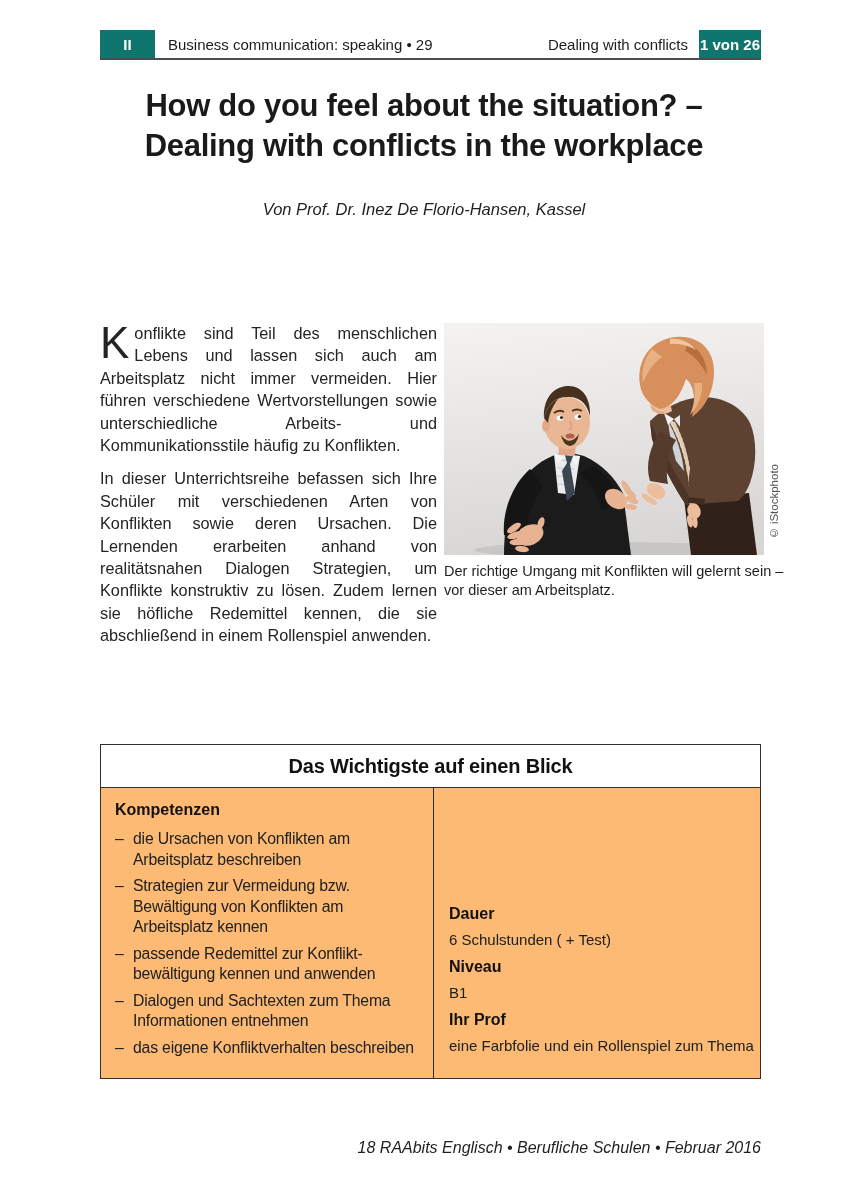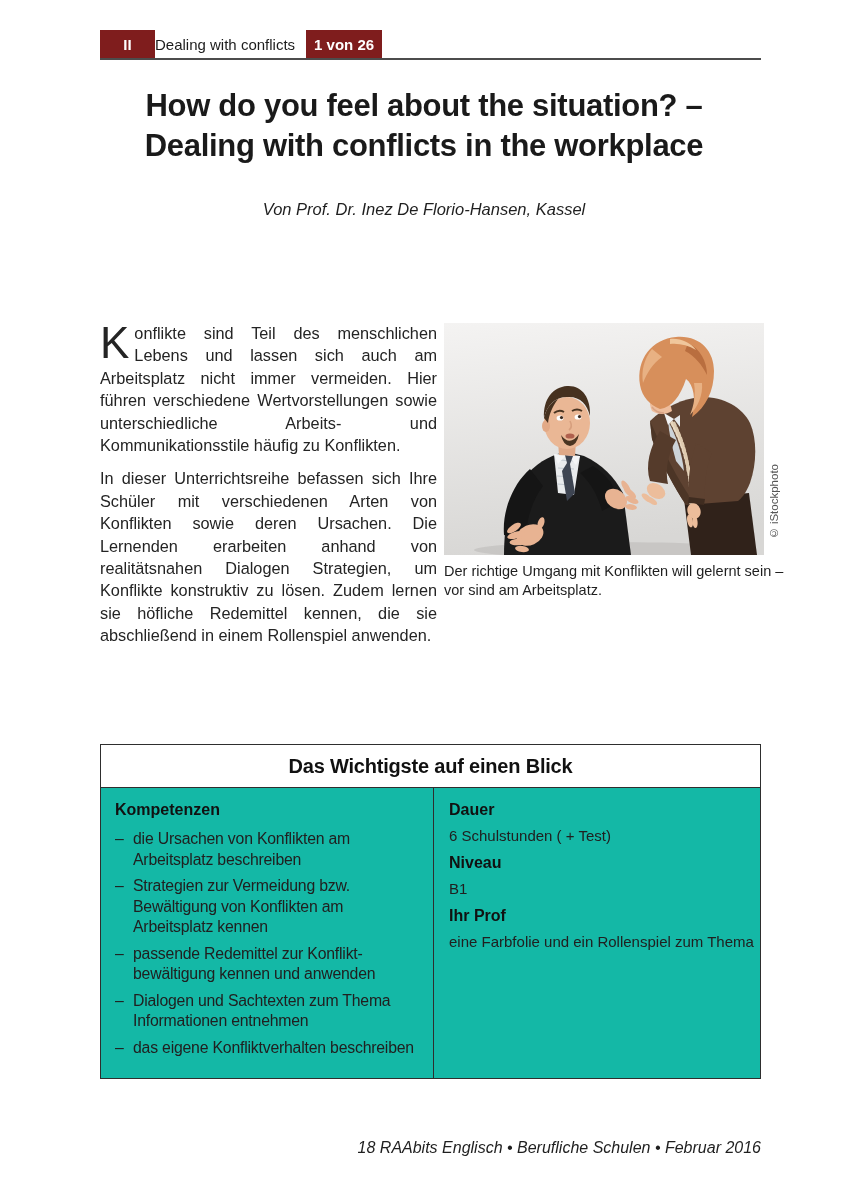"II" .badge { background: #7f1d1d -> #0f766e }
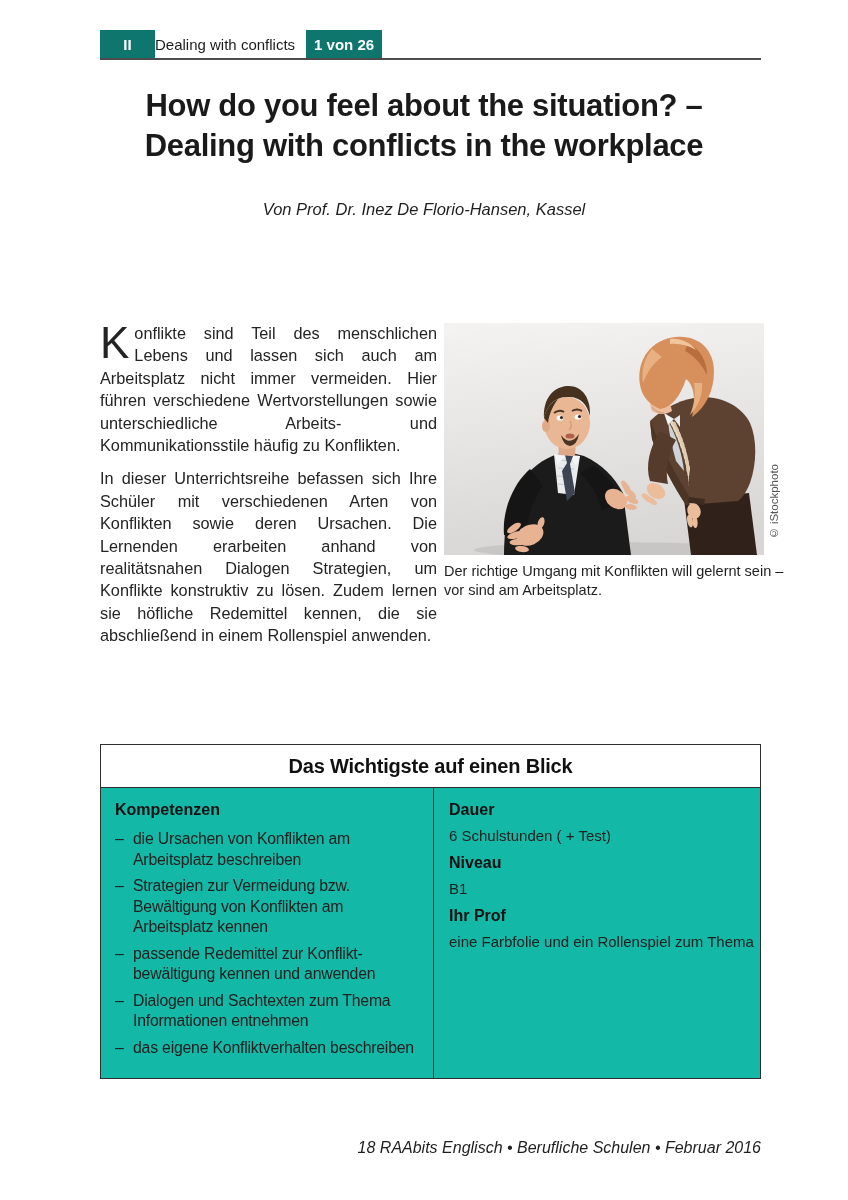"Business communication: speaking • 29" div.header-left-text { html: none -> <div>Business communication: speaking • 29</div> }
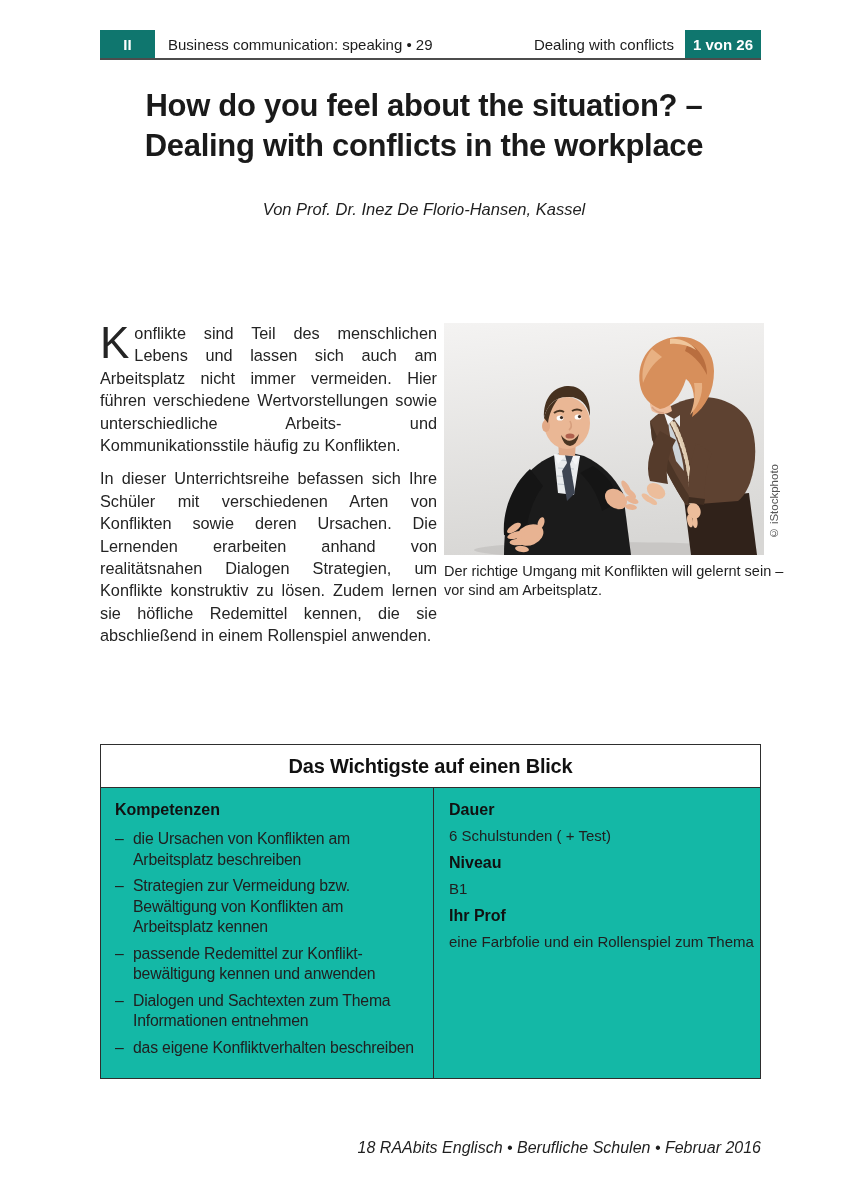"1 von 26" .badge-right { width: 76px -> 62px }
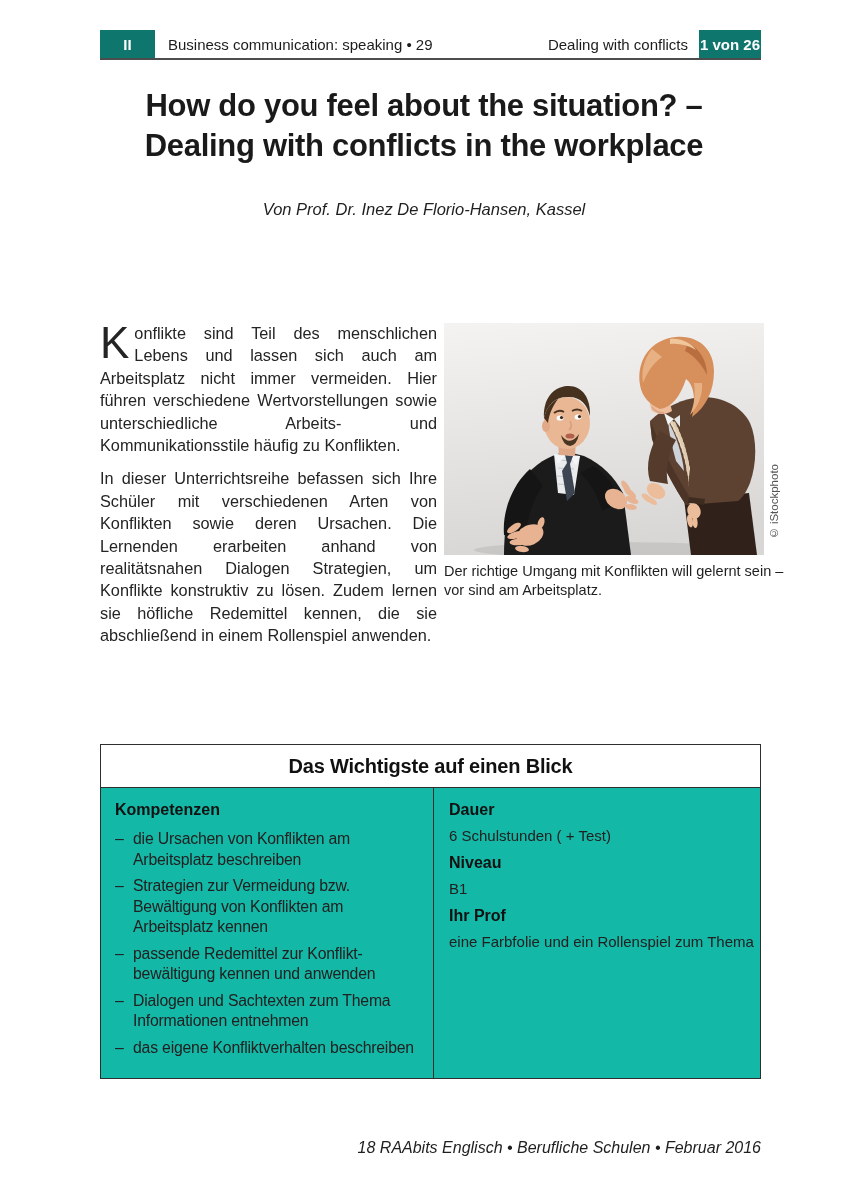"vor sind am Arbeitsplatz." div { text: sind -> dieser }
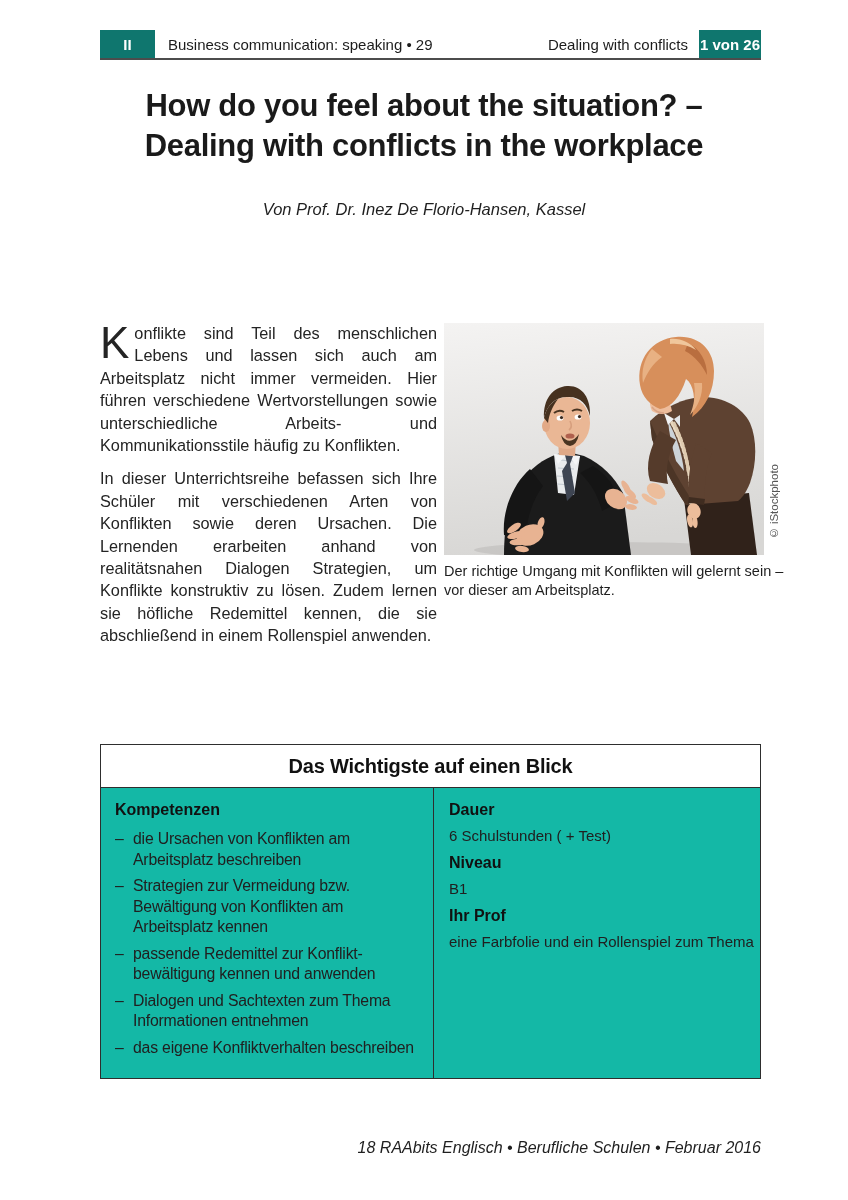"Kompetenzen" .box-body { align-items: none -> flex-end; background: #14b8a6 -> #fdba74 }
